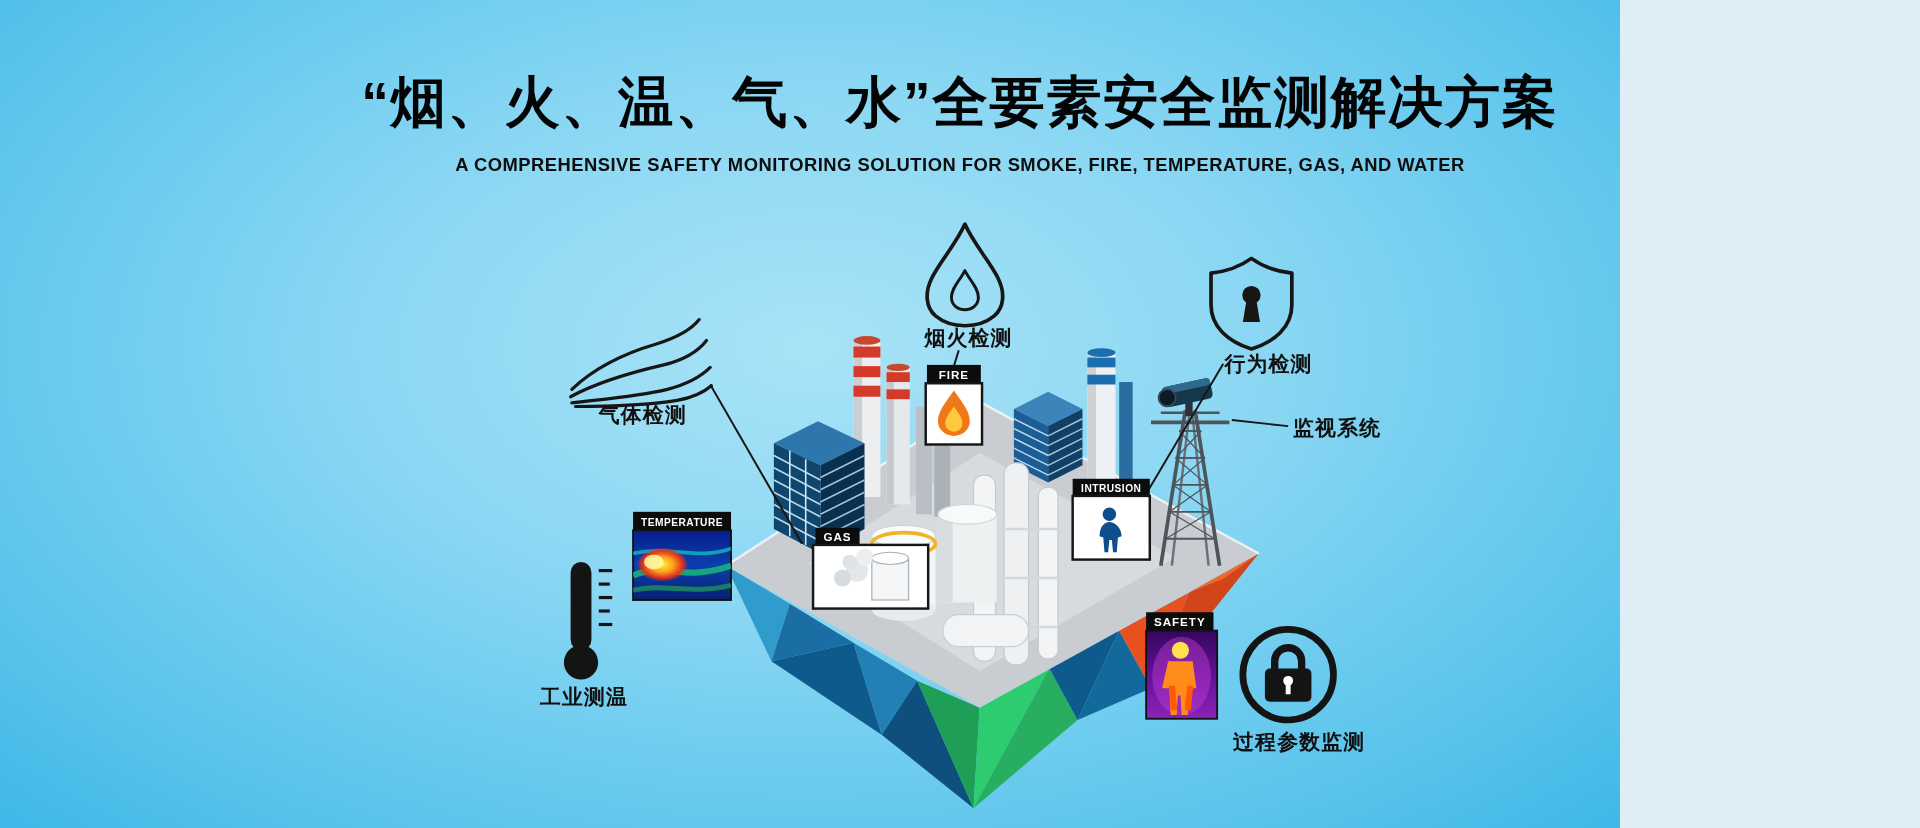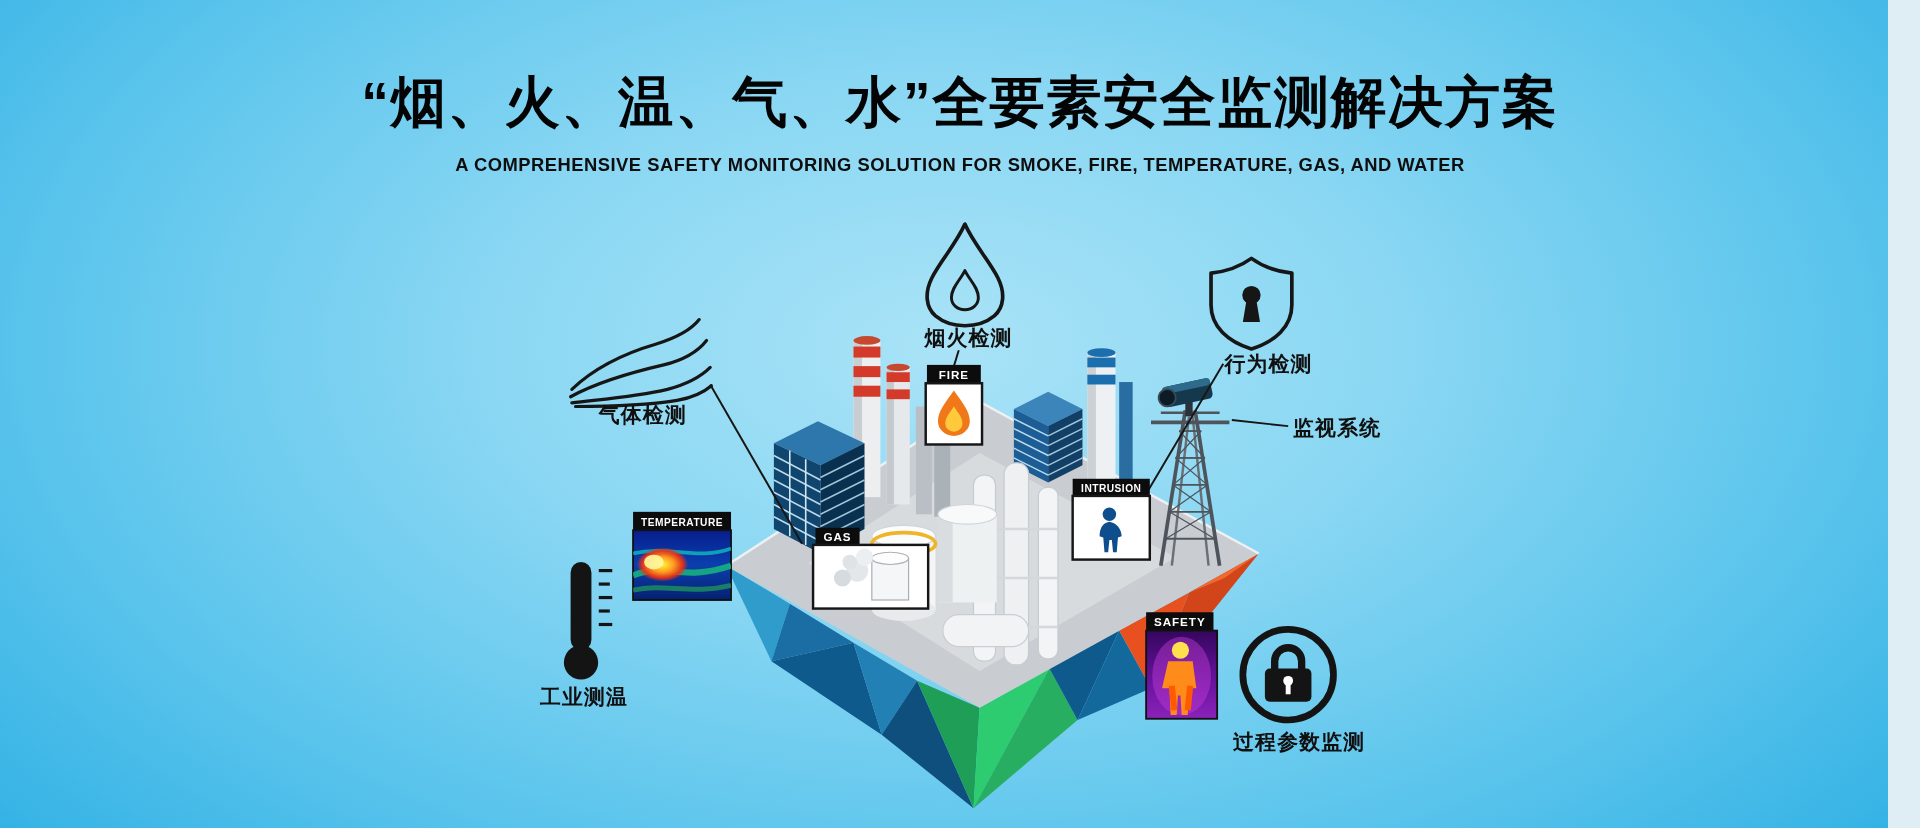"“烟、火、温、气、水”全要素安全监测解决方案" .banner { width: 1888px -> 1620px }
